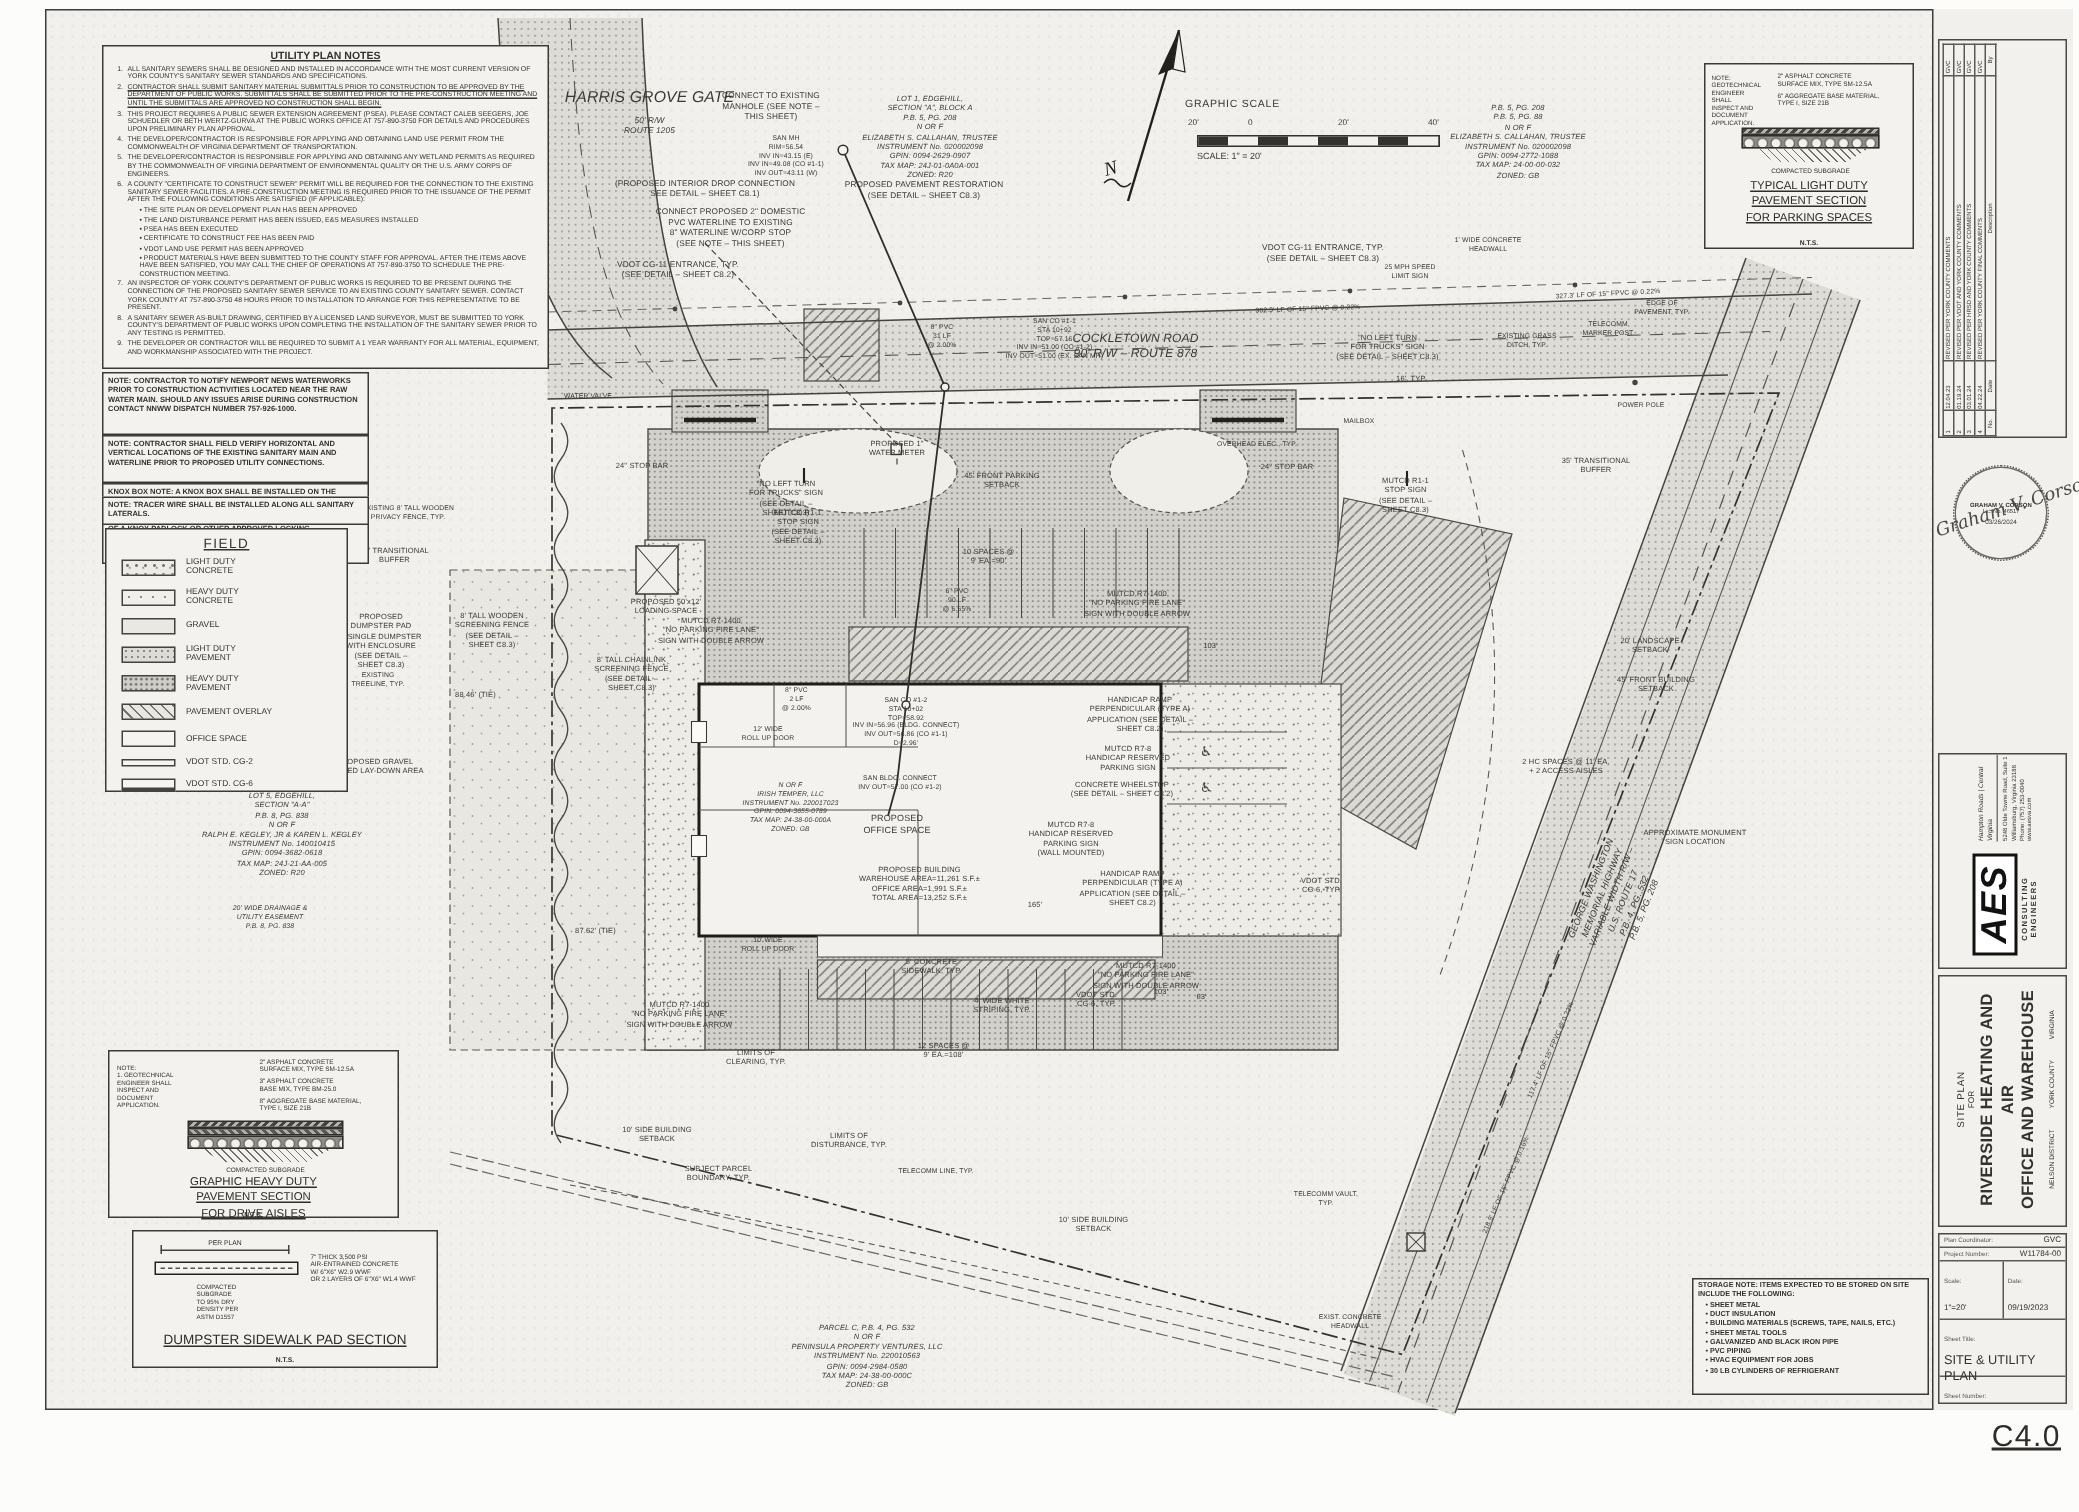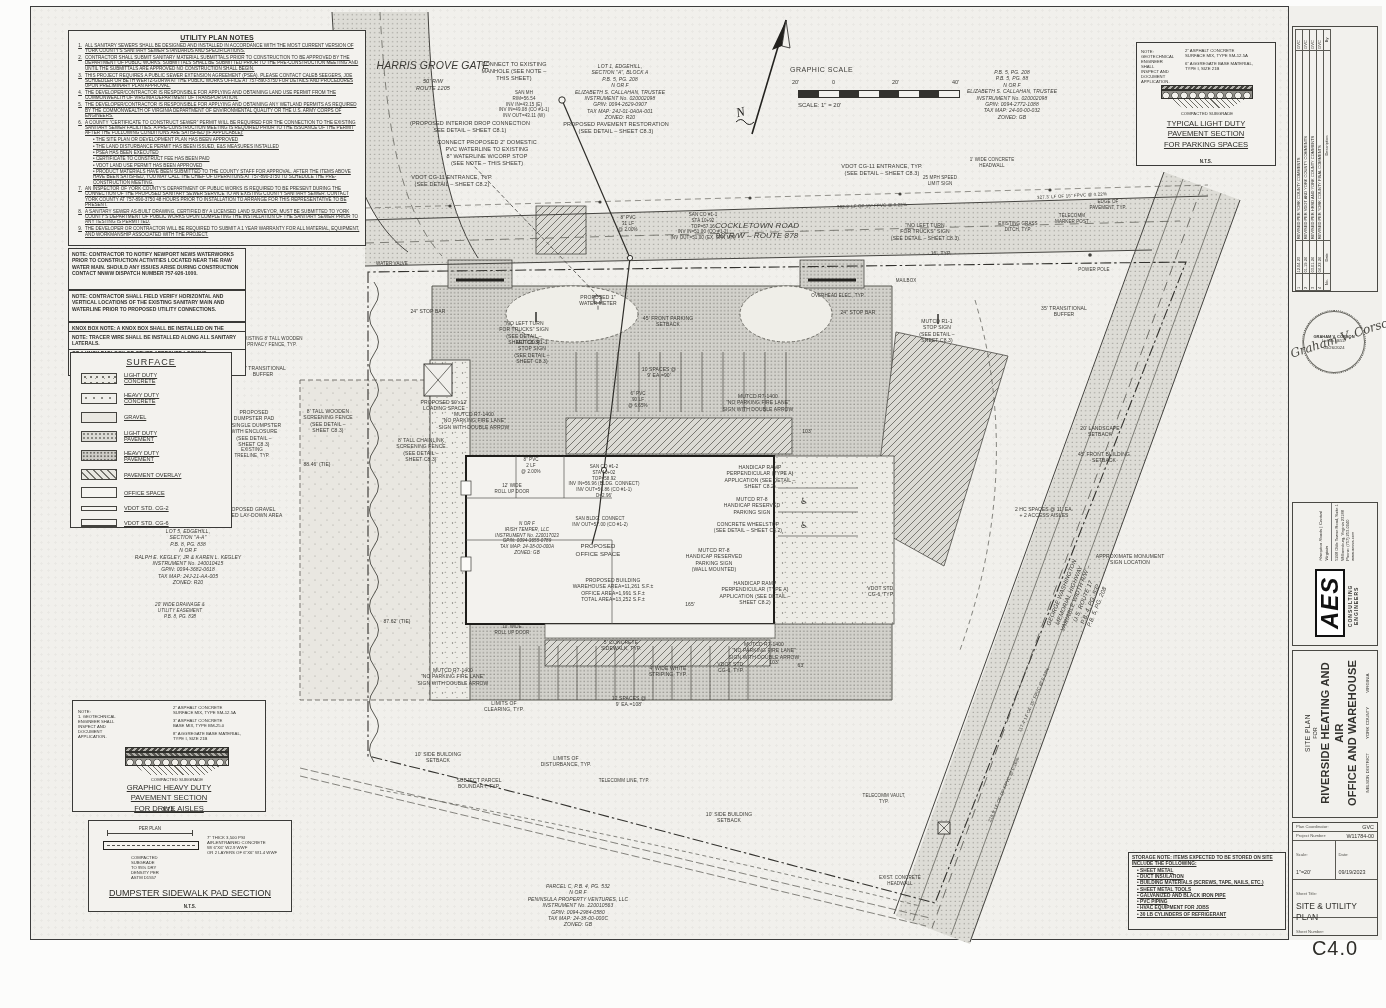"TYPICAL LIGHT DUTY" .box { text-decoration: underline -> none }
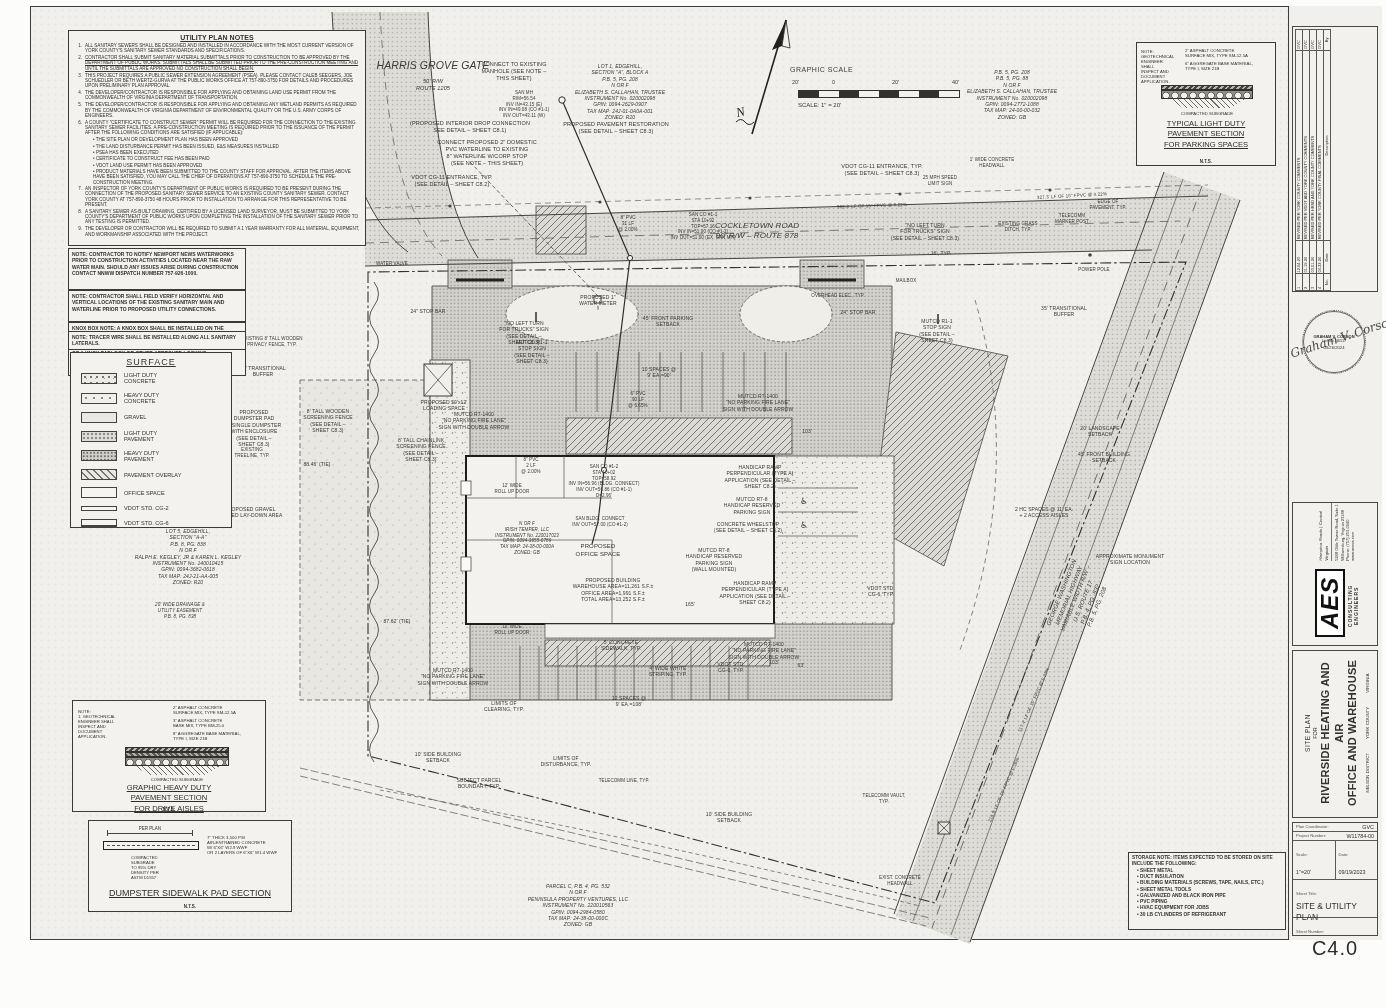"SURFACE" div.legend-title { text: SURFACE -> FIELD }
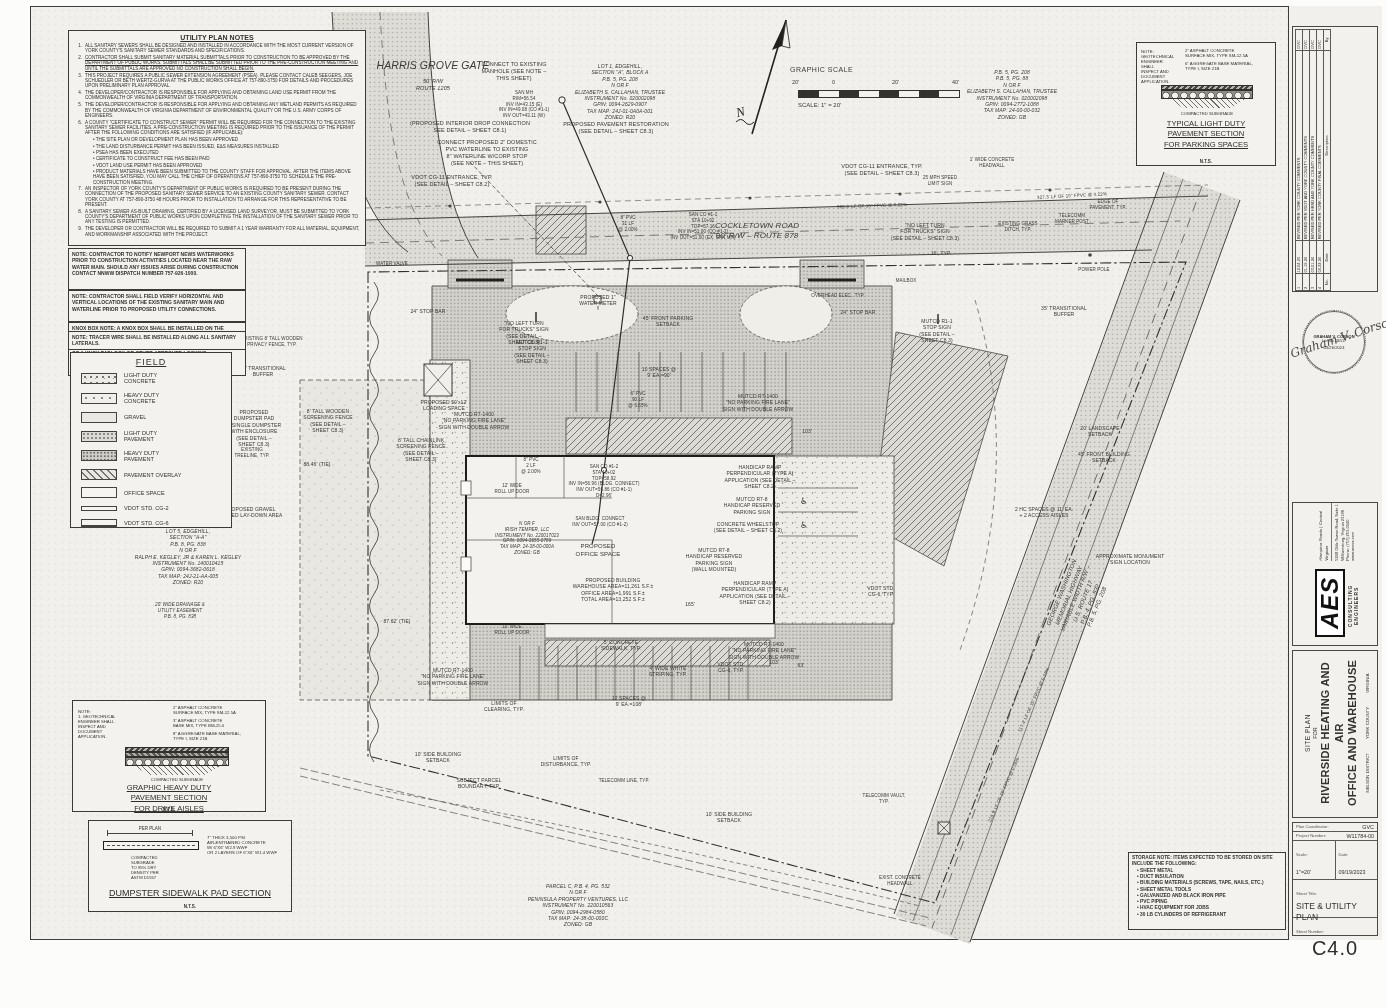"C4.0" .f-sheetno { padding-top: 0 -> 10px; text-align: center -> right; text-decoration: none -> underline }
